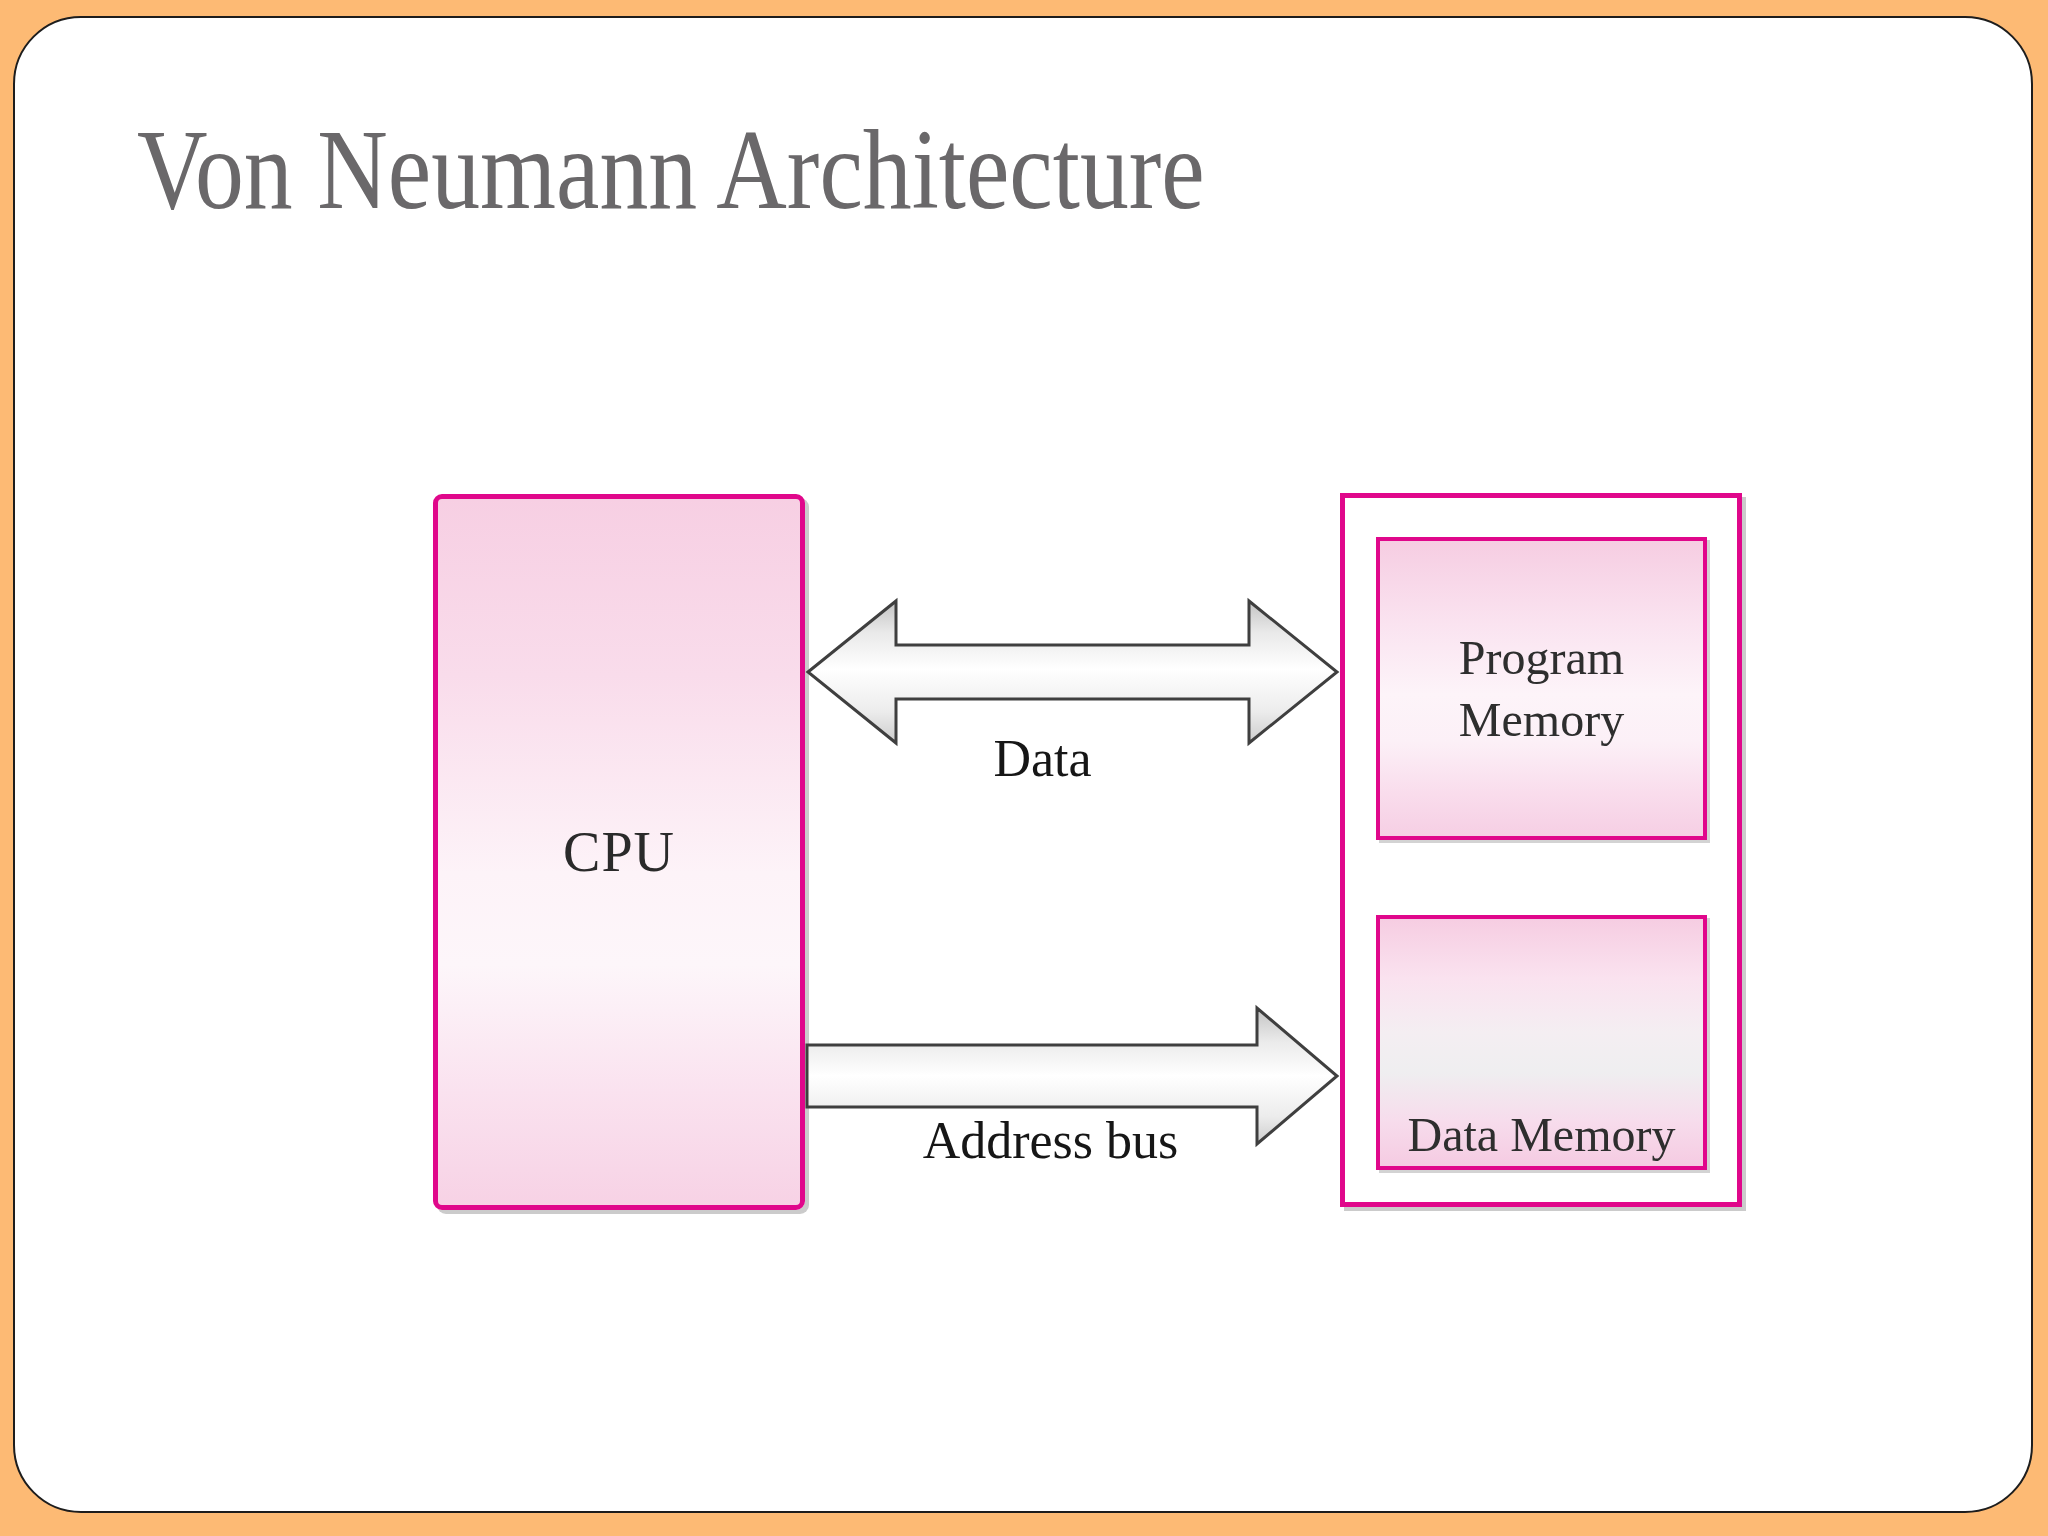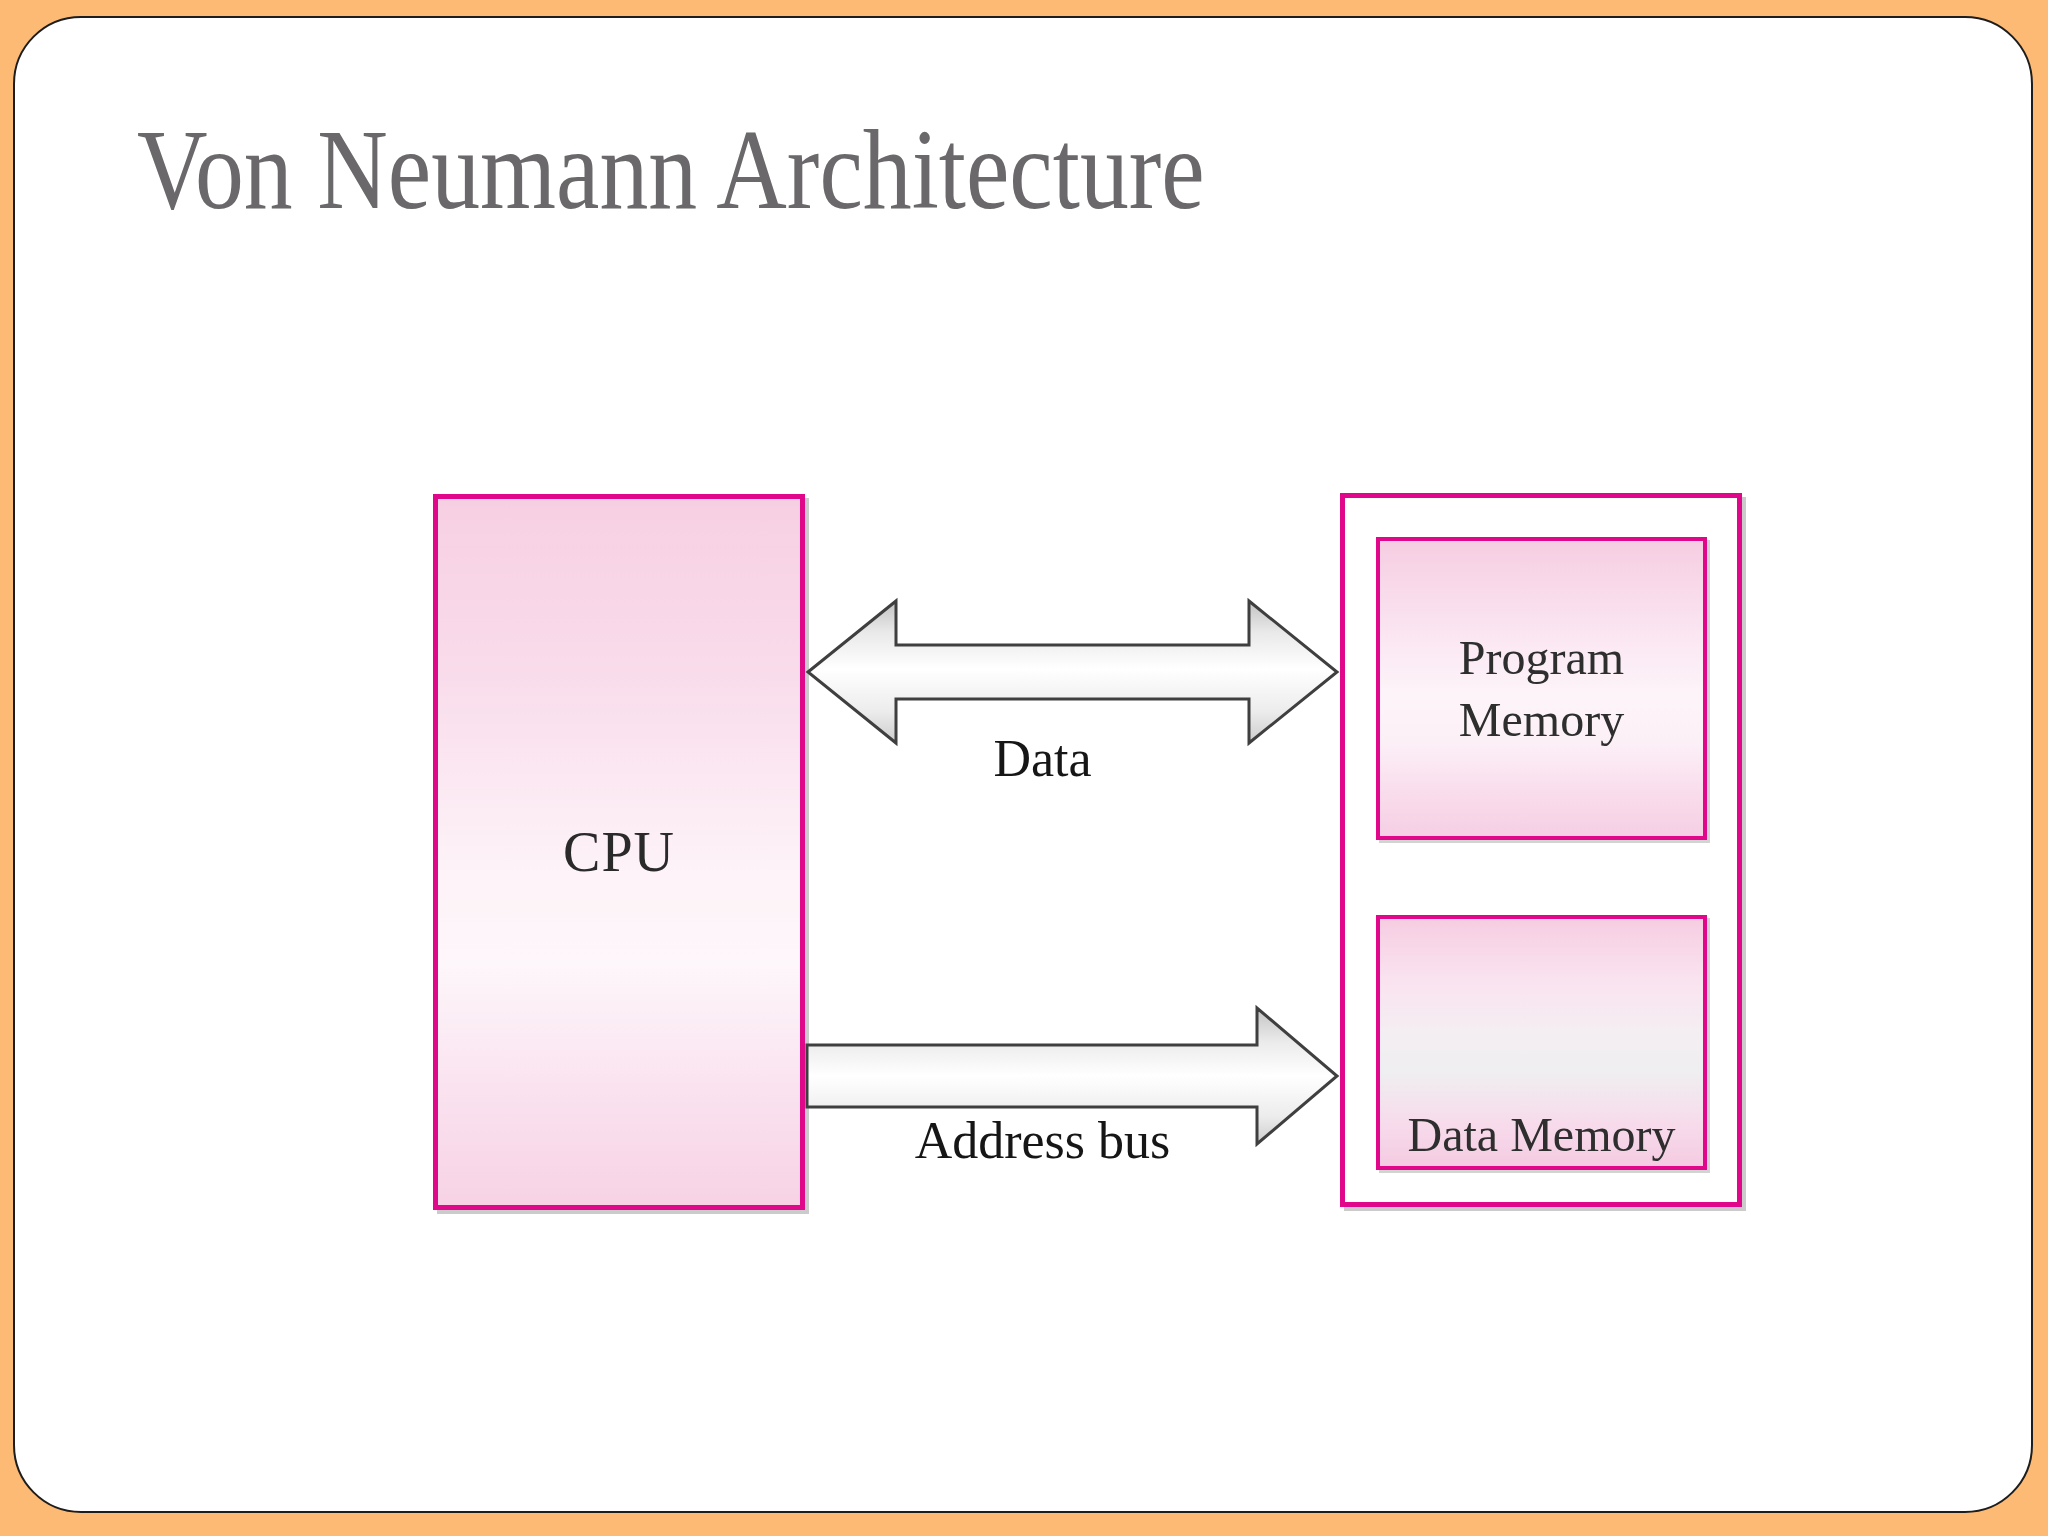"CPU" .cpu-box { border-radius: none -> 9px }
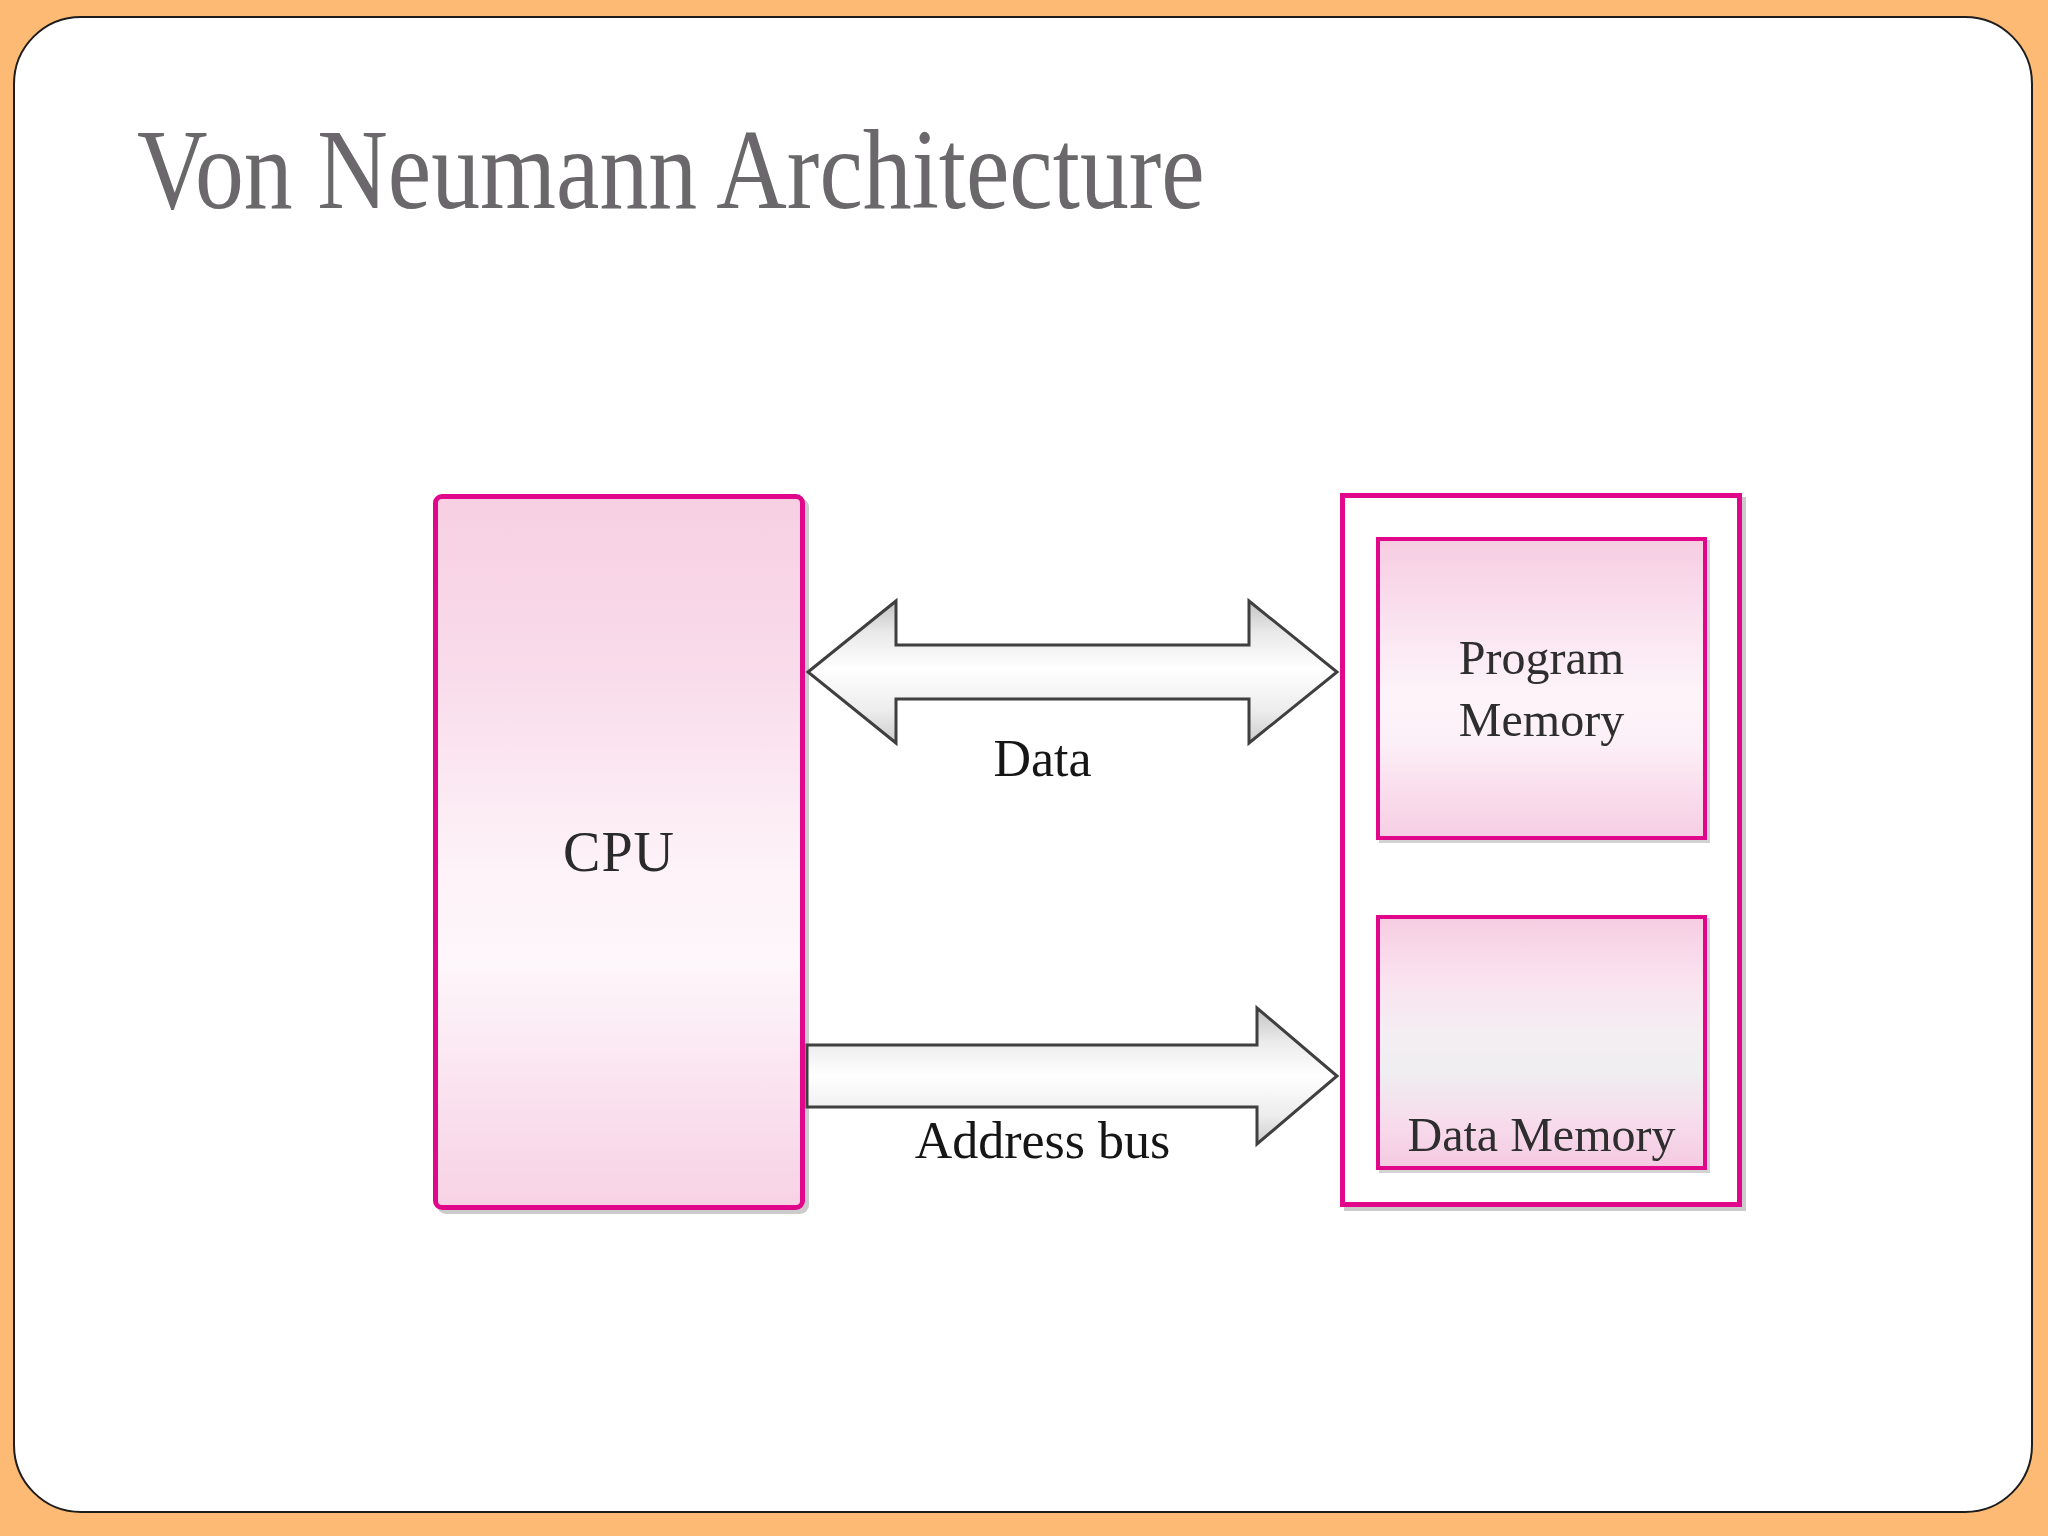"Address bus" .address-bus-label { padding-left: none -> 8px }
